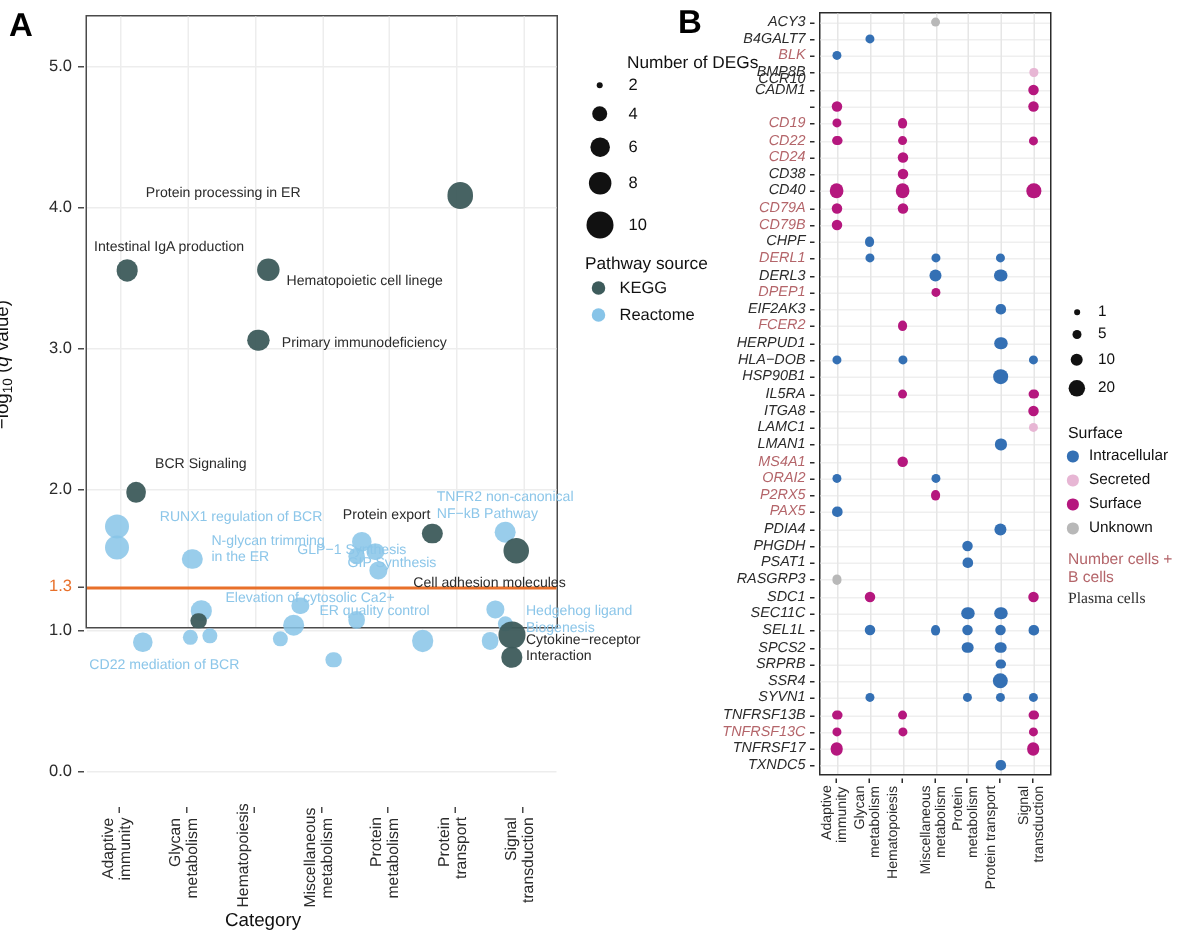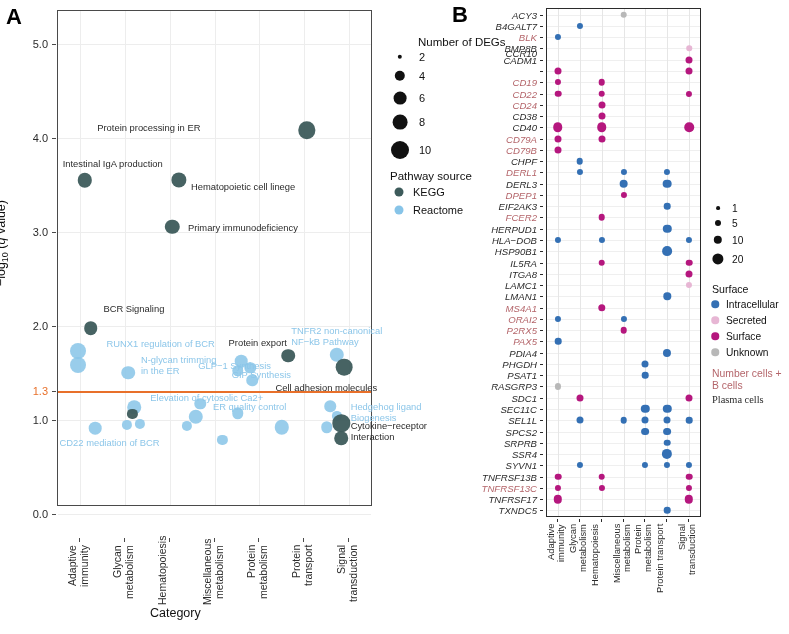"Protein processing in ER" #panelA-plot { height: 496px -> 409px }
